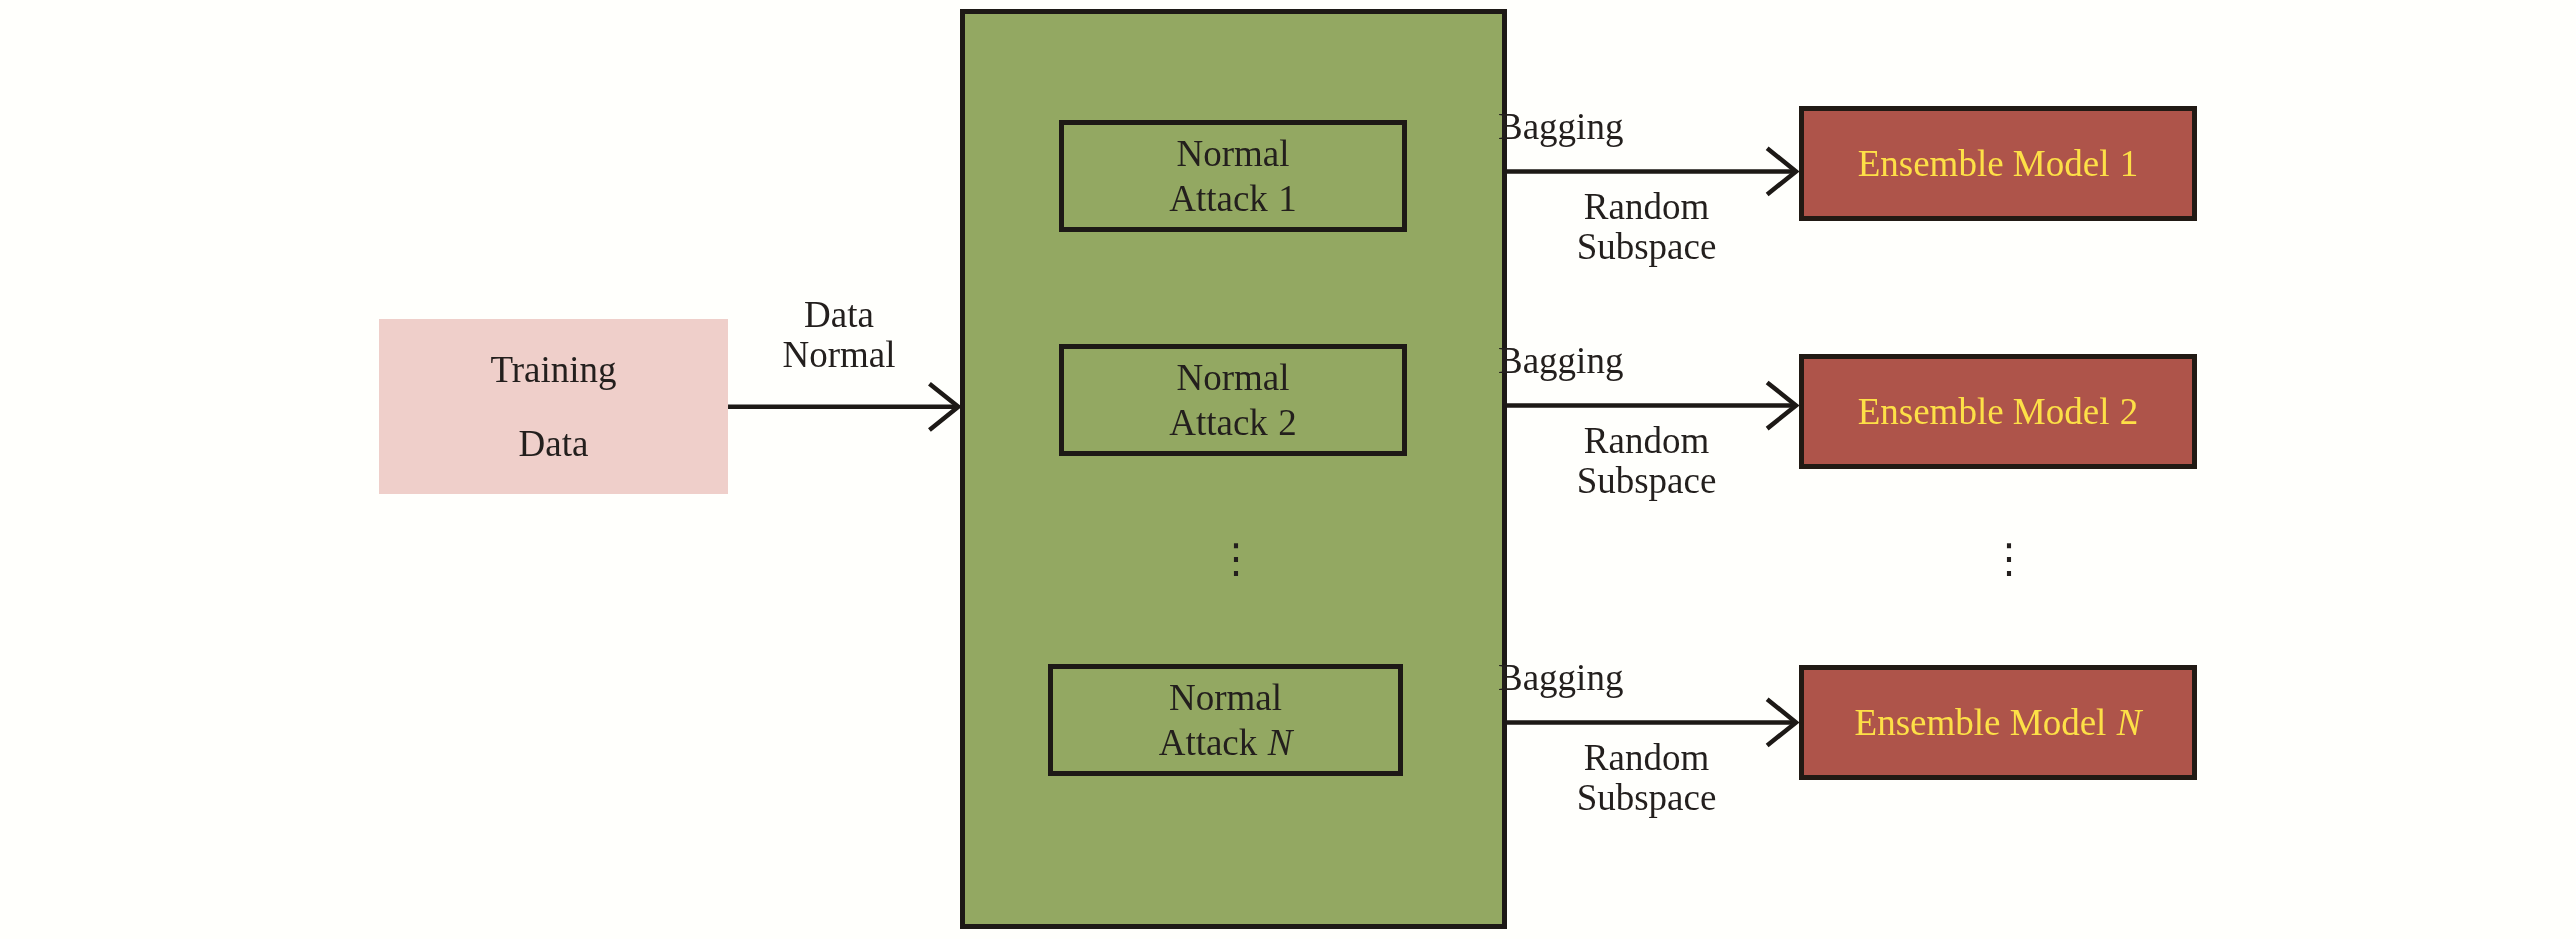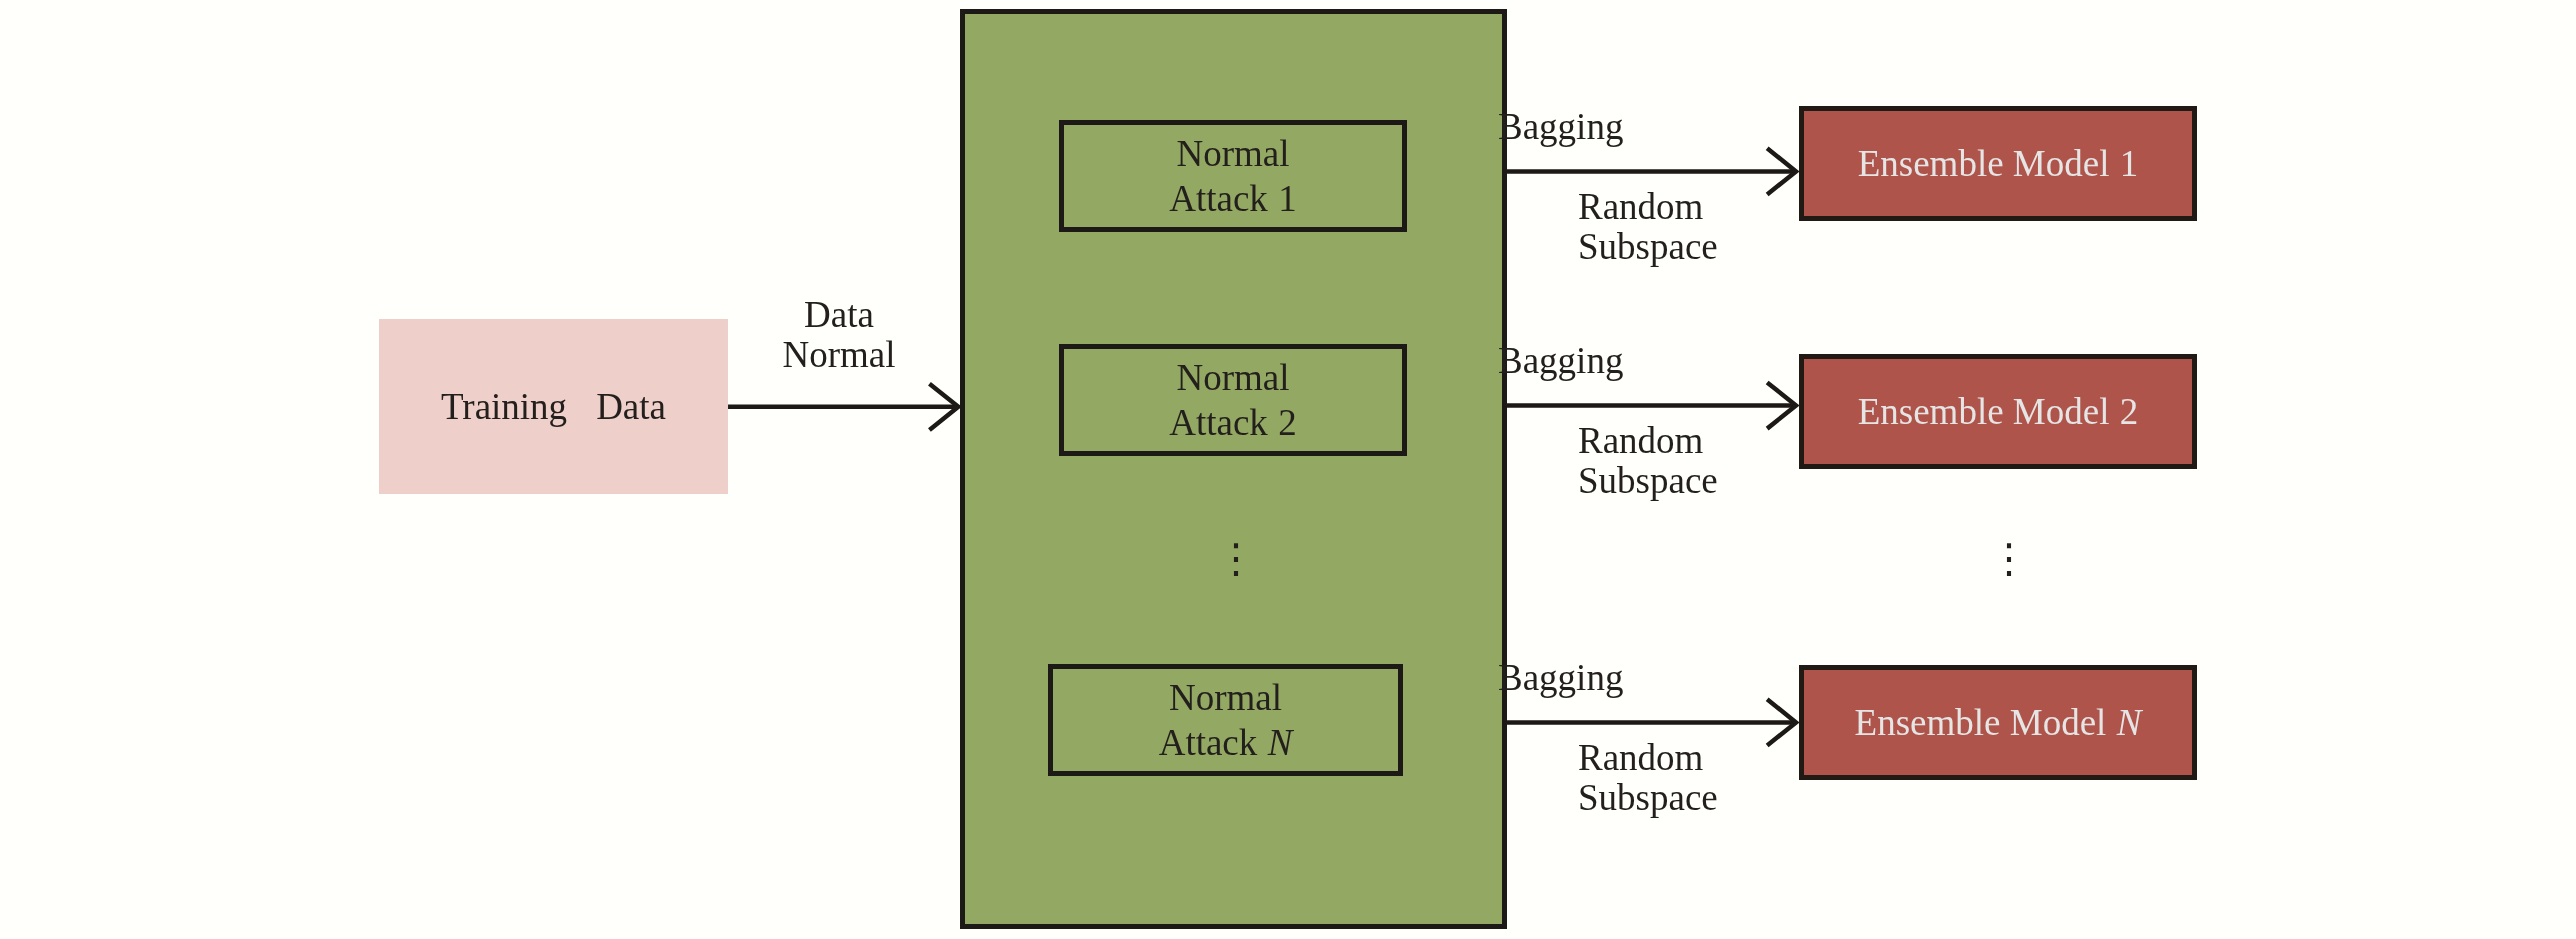"Ensemble Model" .ensemble-box { color: #e5e5e5 -> #fde047 }
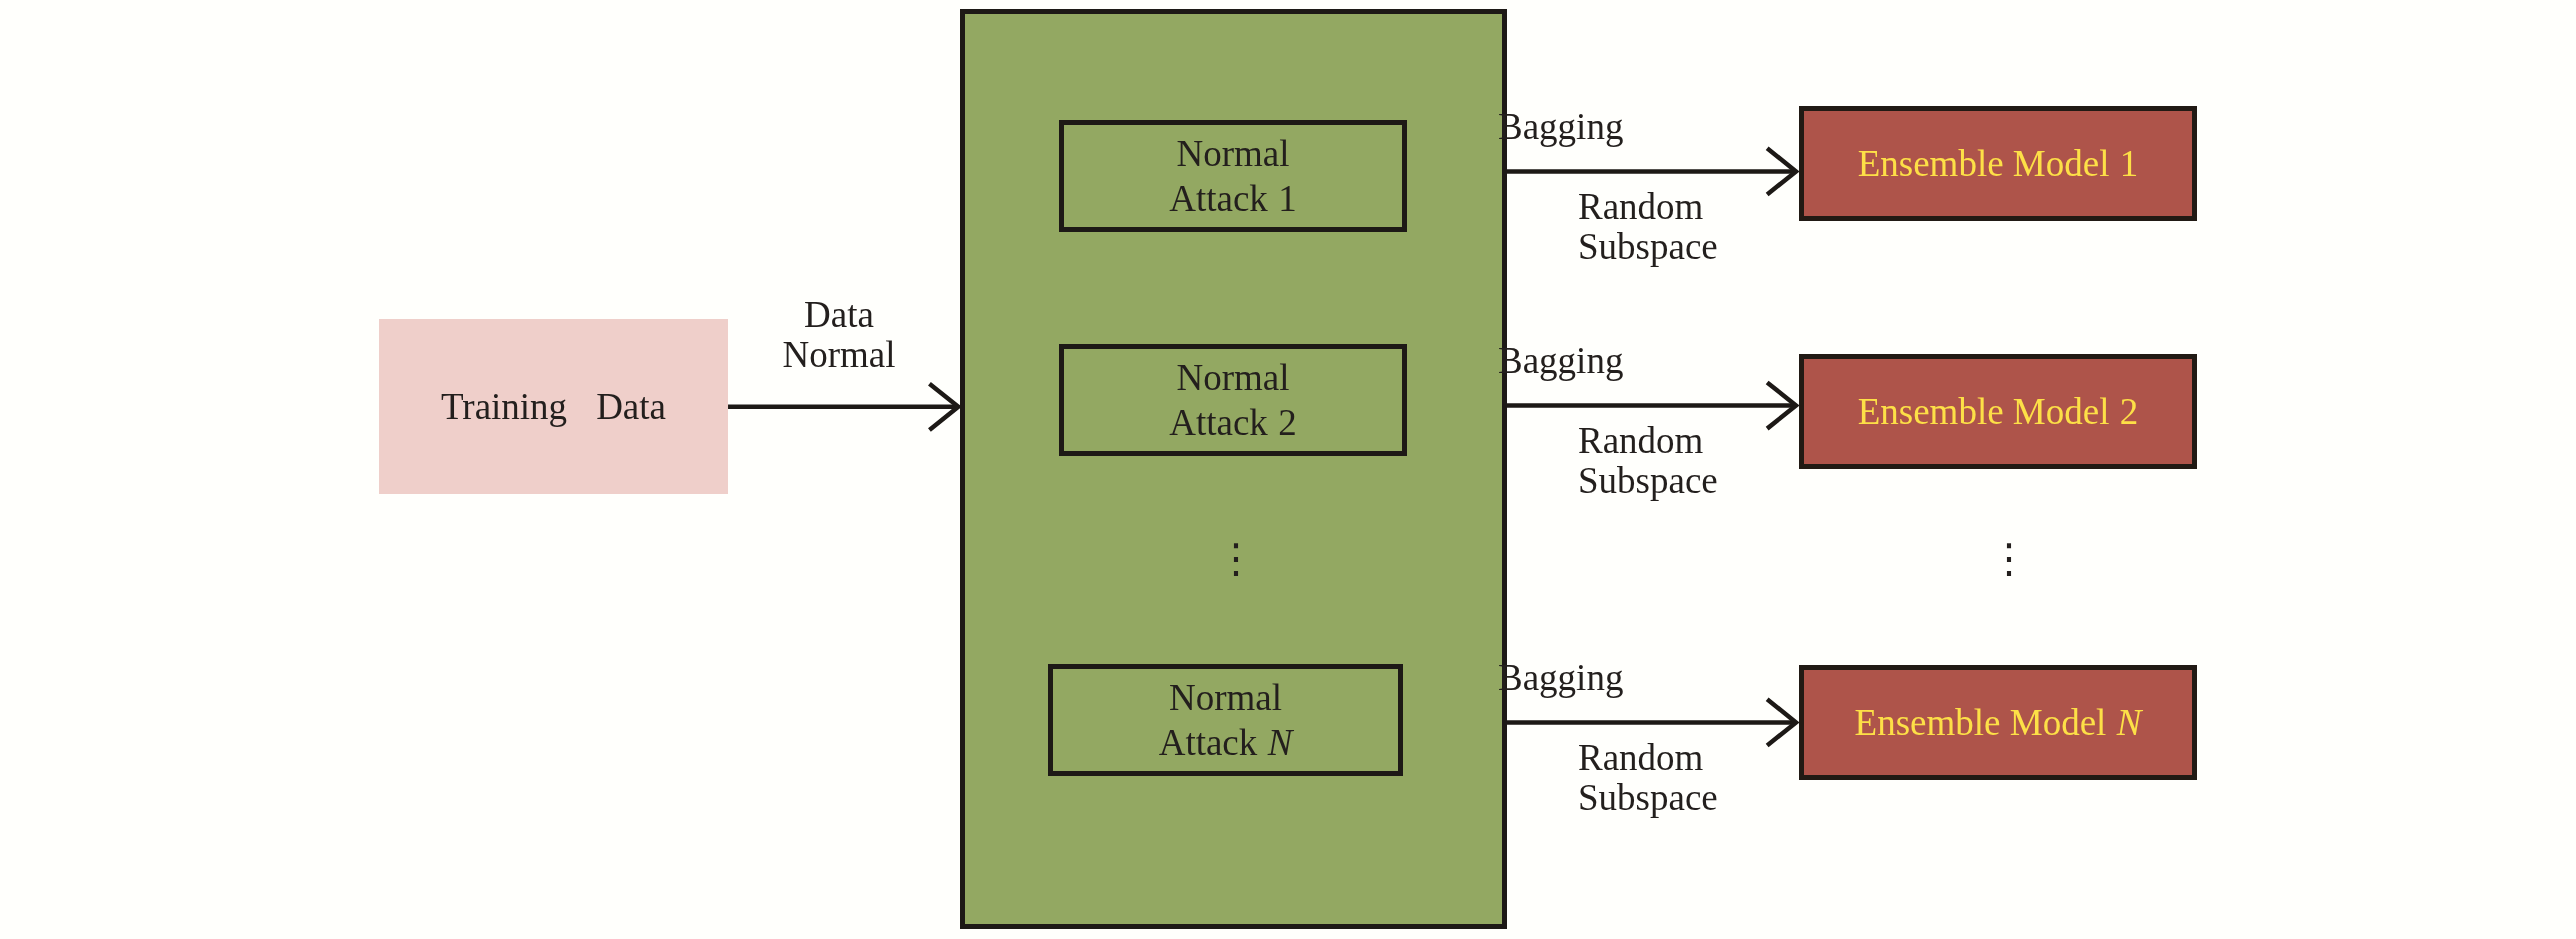"Random" .conn-label-bottom { left: 1578px -> 1518px; text-align: none -> center }
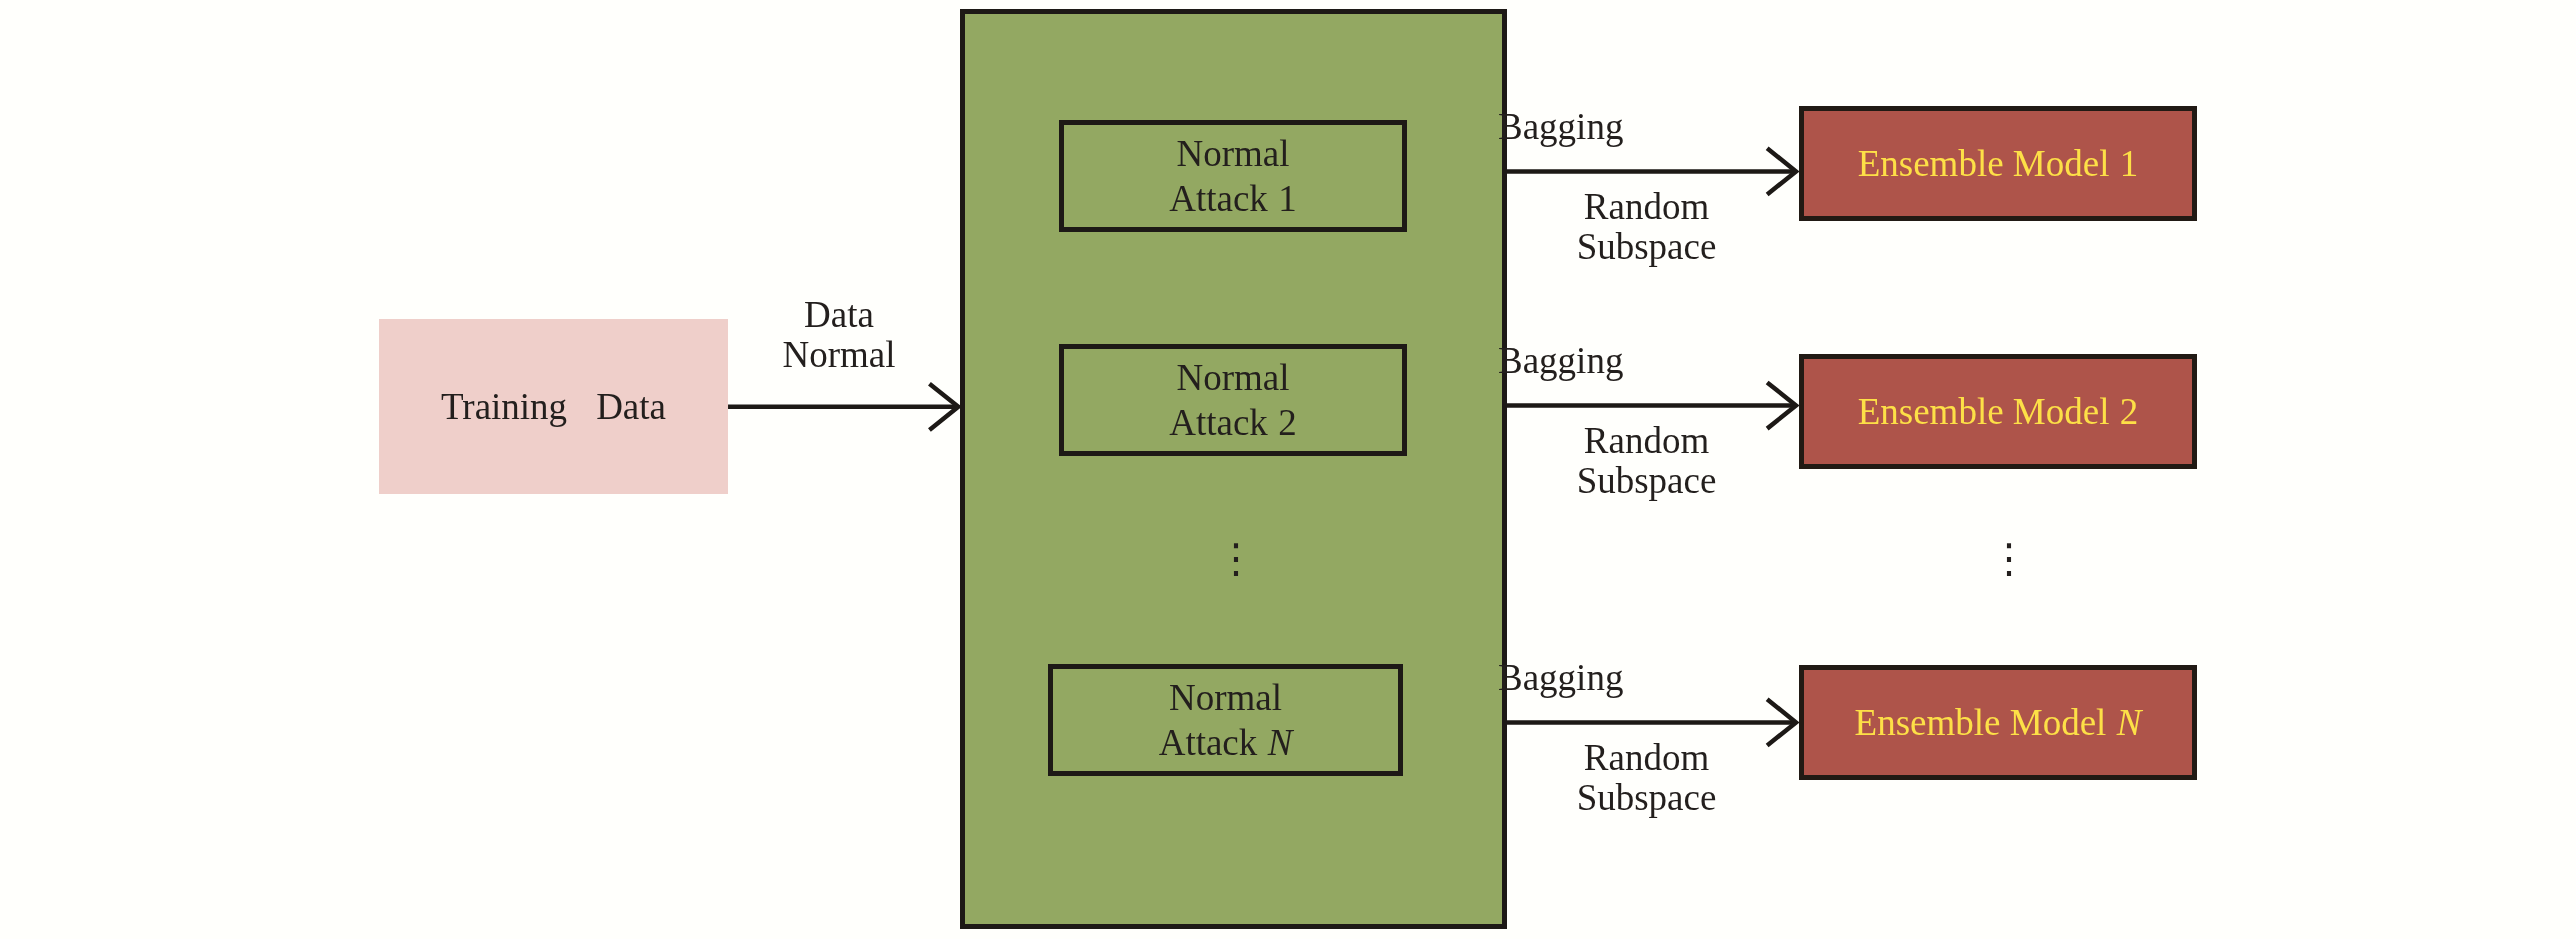"Training" .training-box { flex-direction: row -> column }
